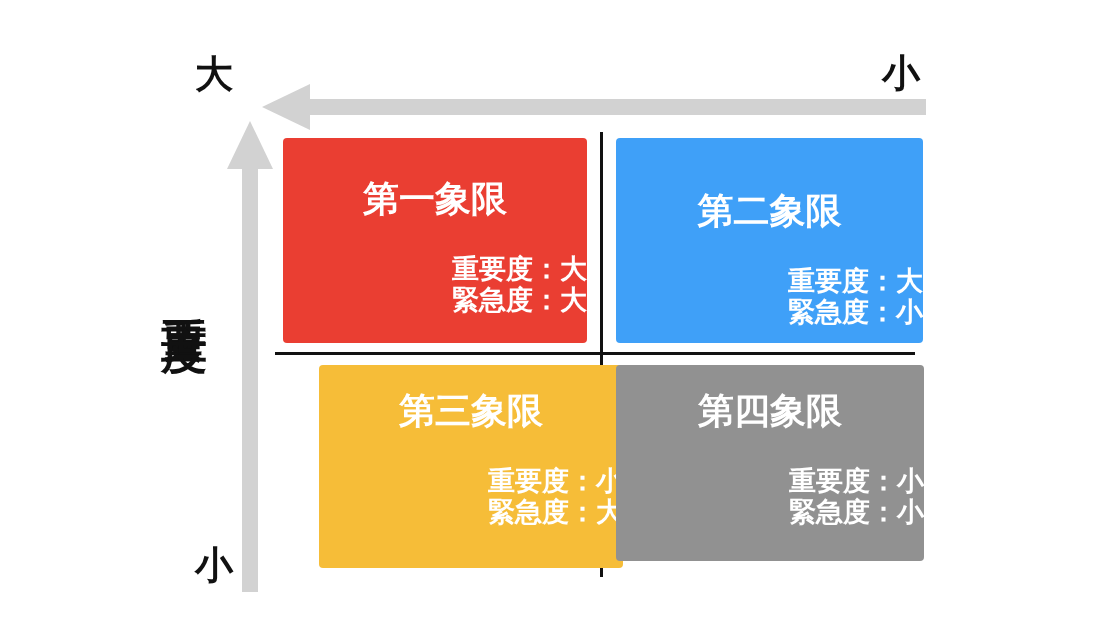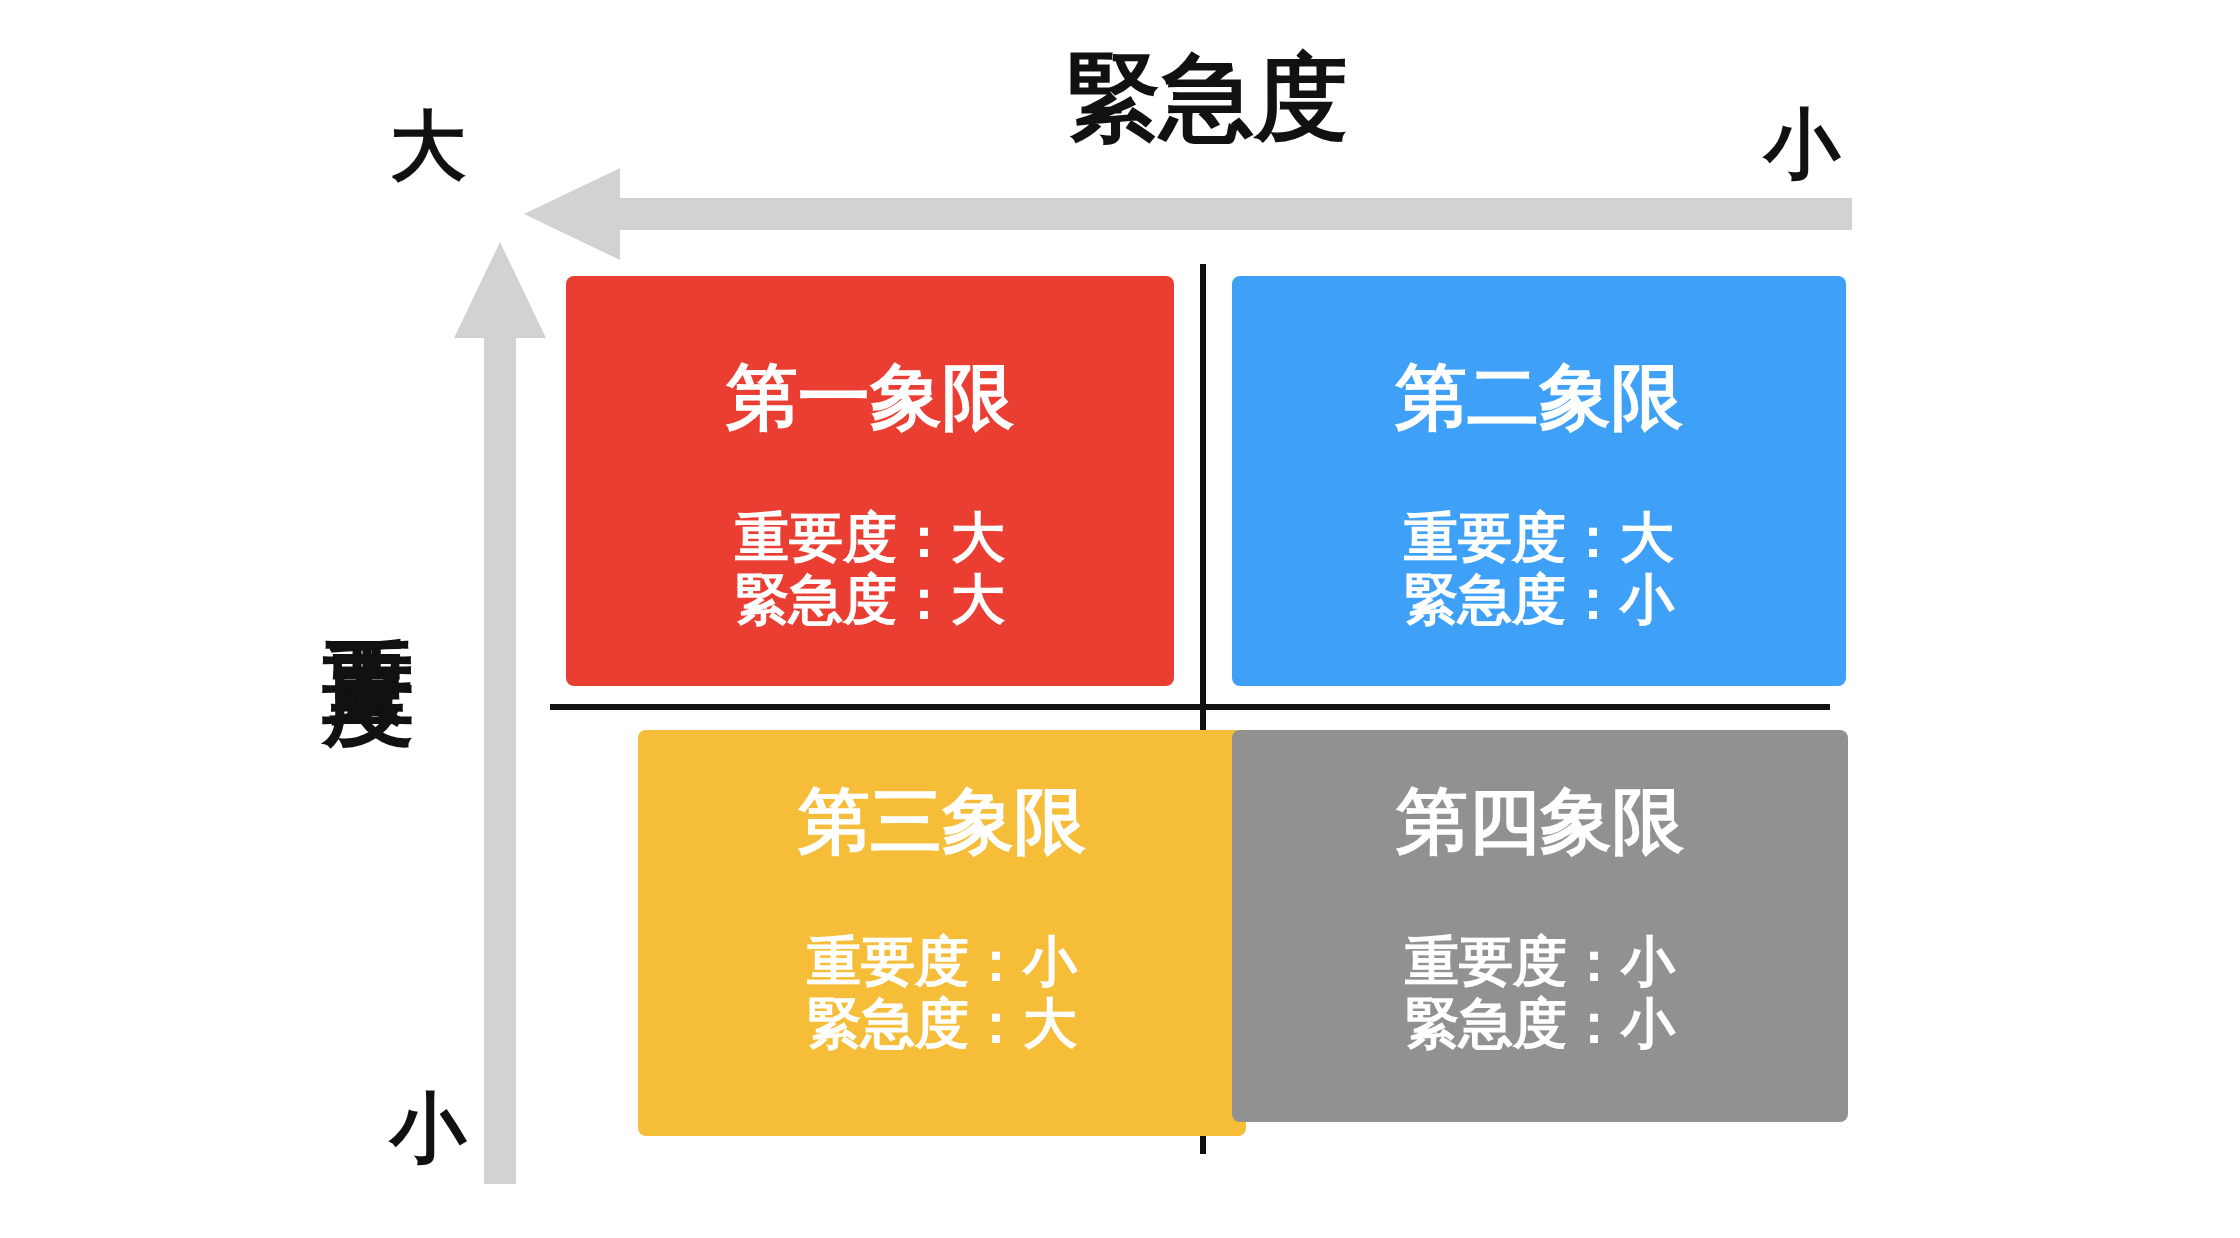"緊急度" div.axis-title { html: <div>緊急度</div> -> none }
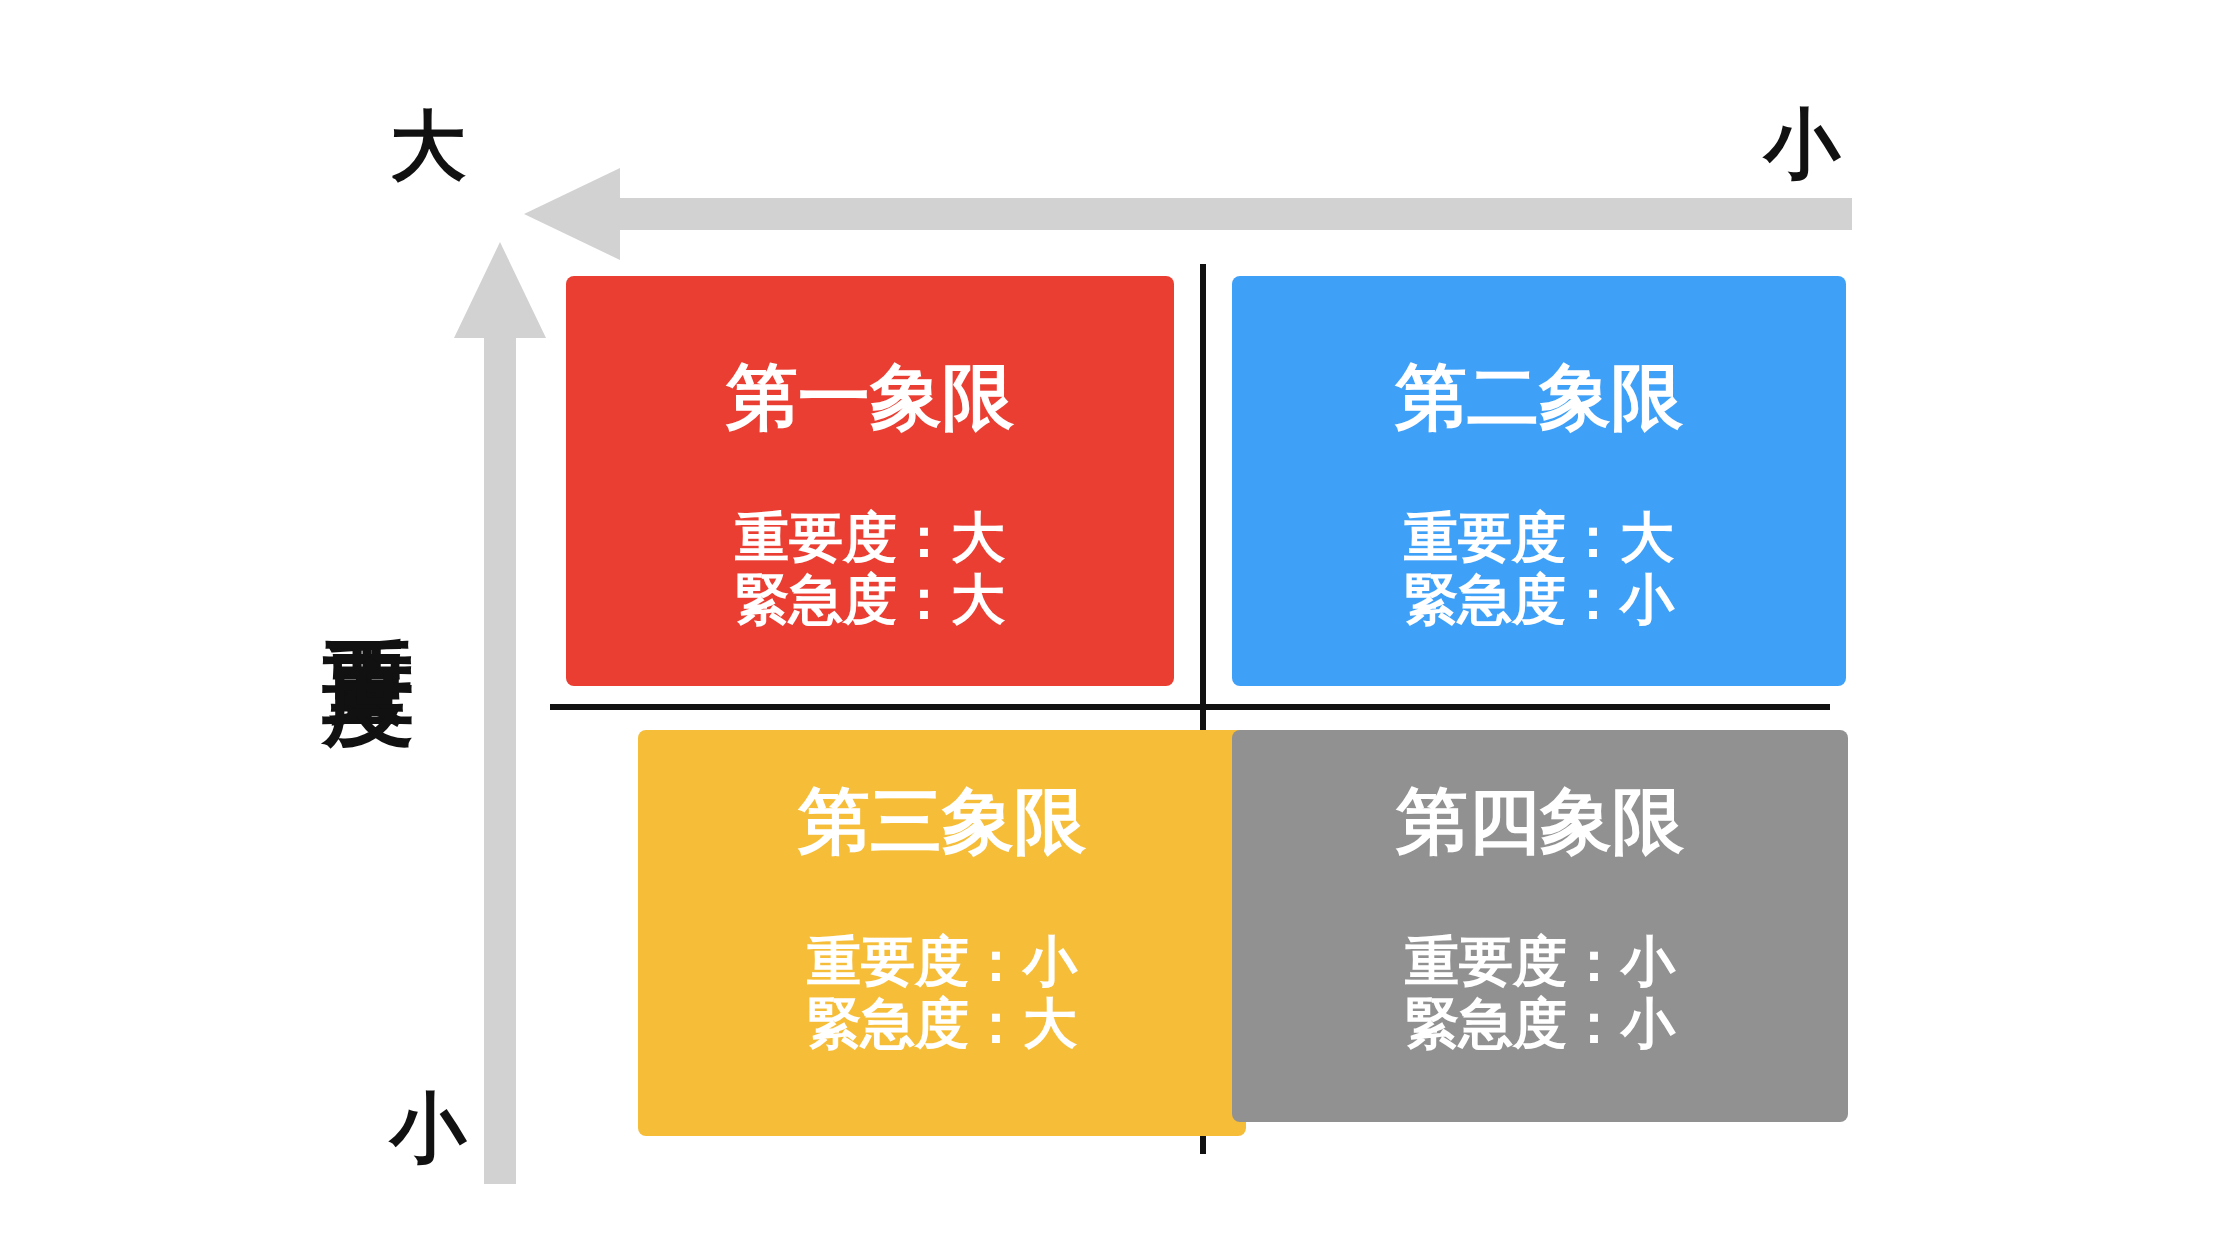"第二象限" .q2 { padding-top: 42px -> 54px }
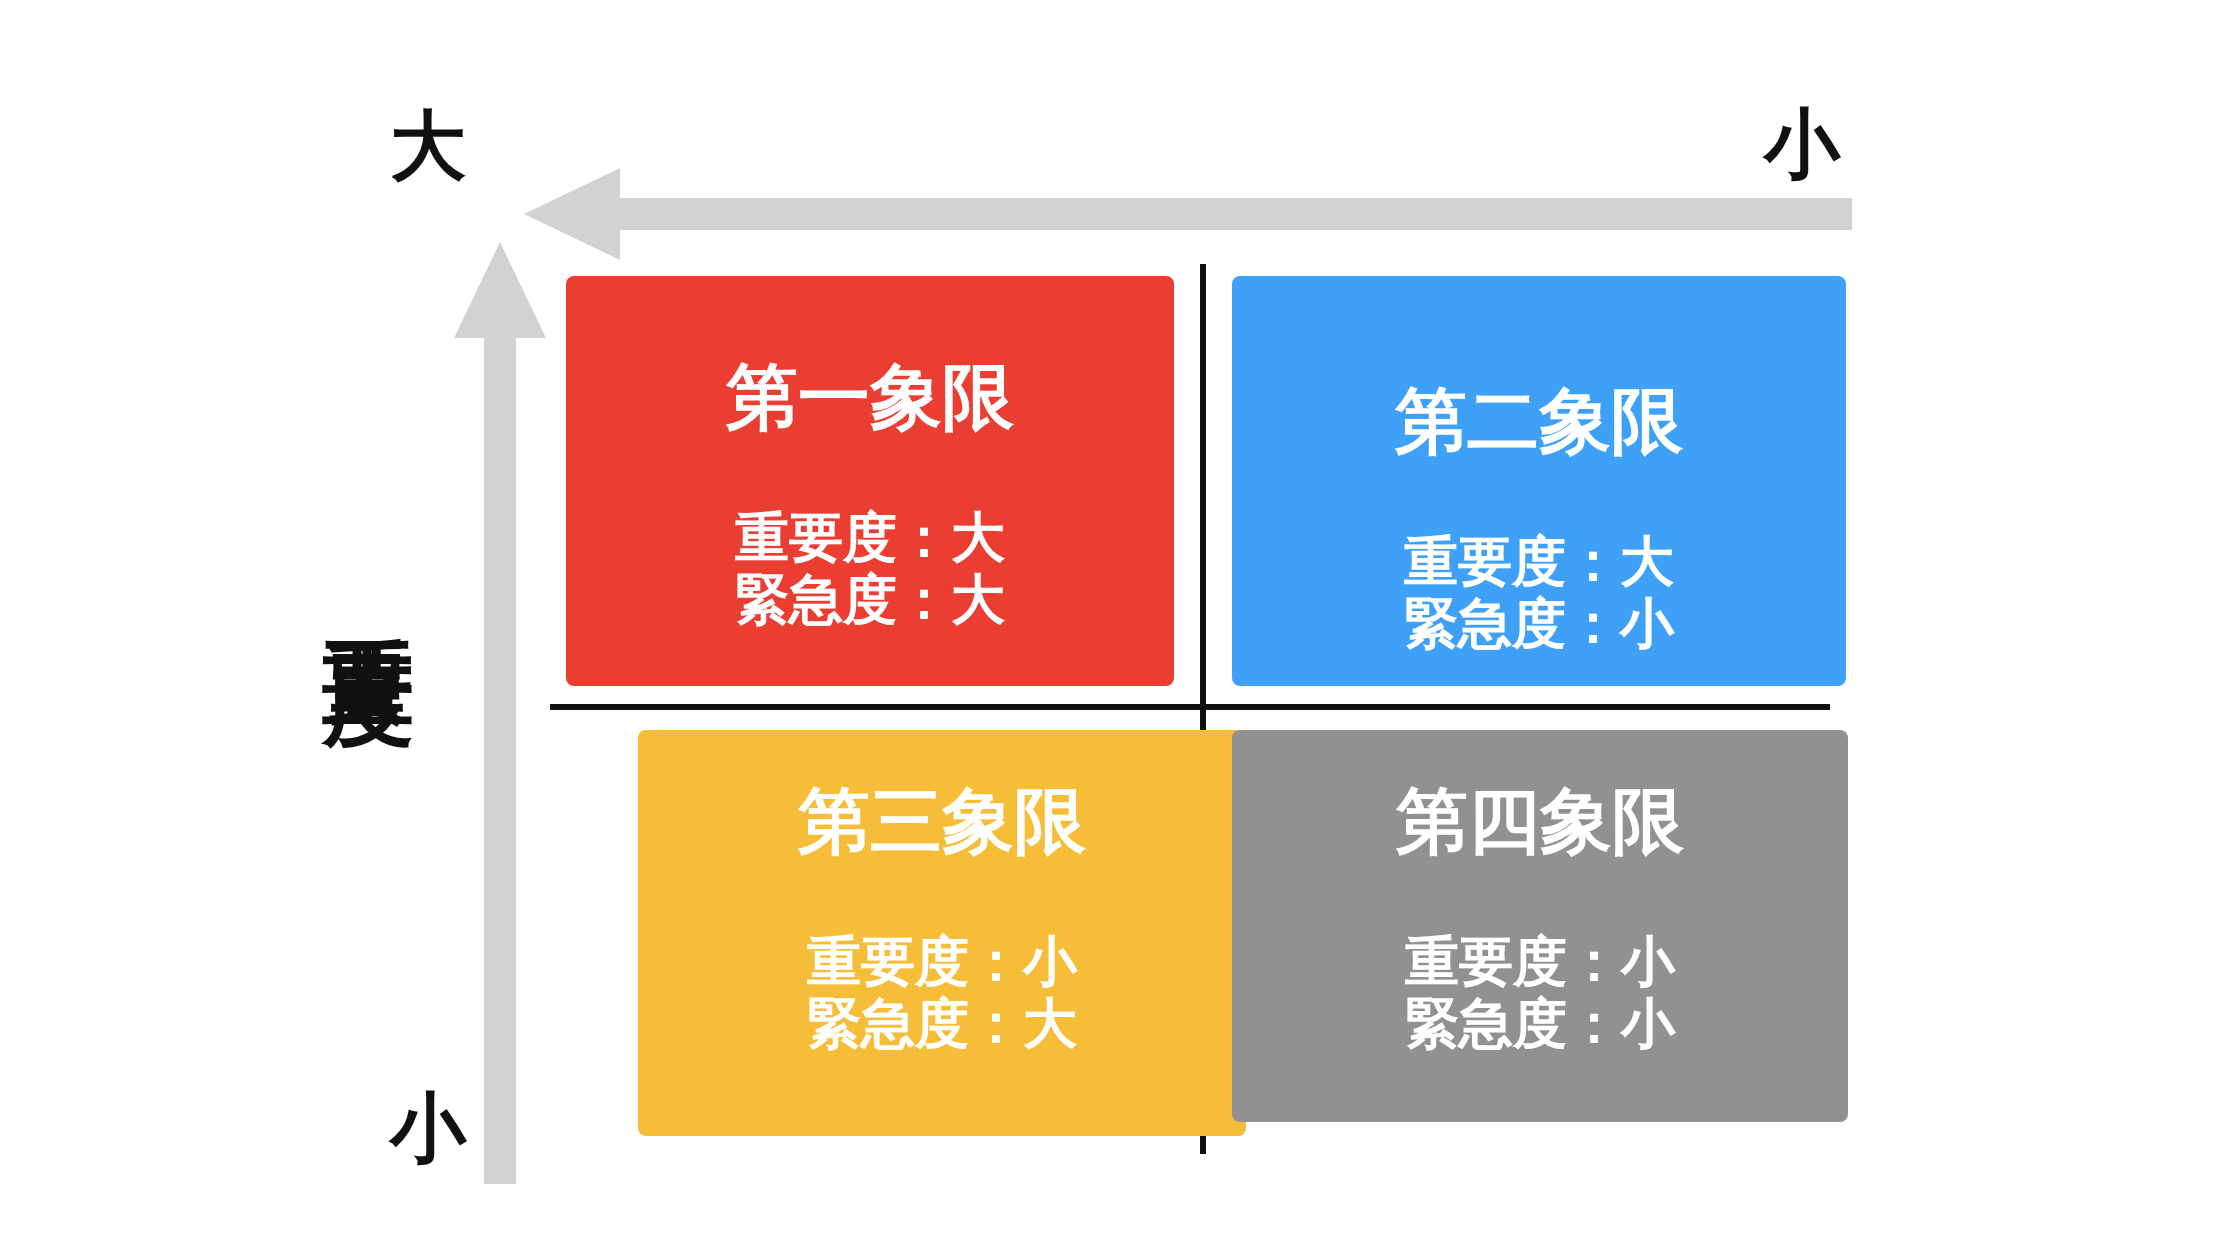"重要度：大" .quad-details { text-align: none -> right }
